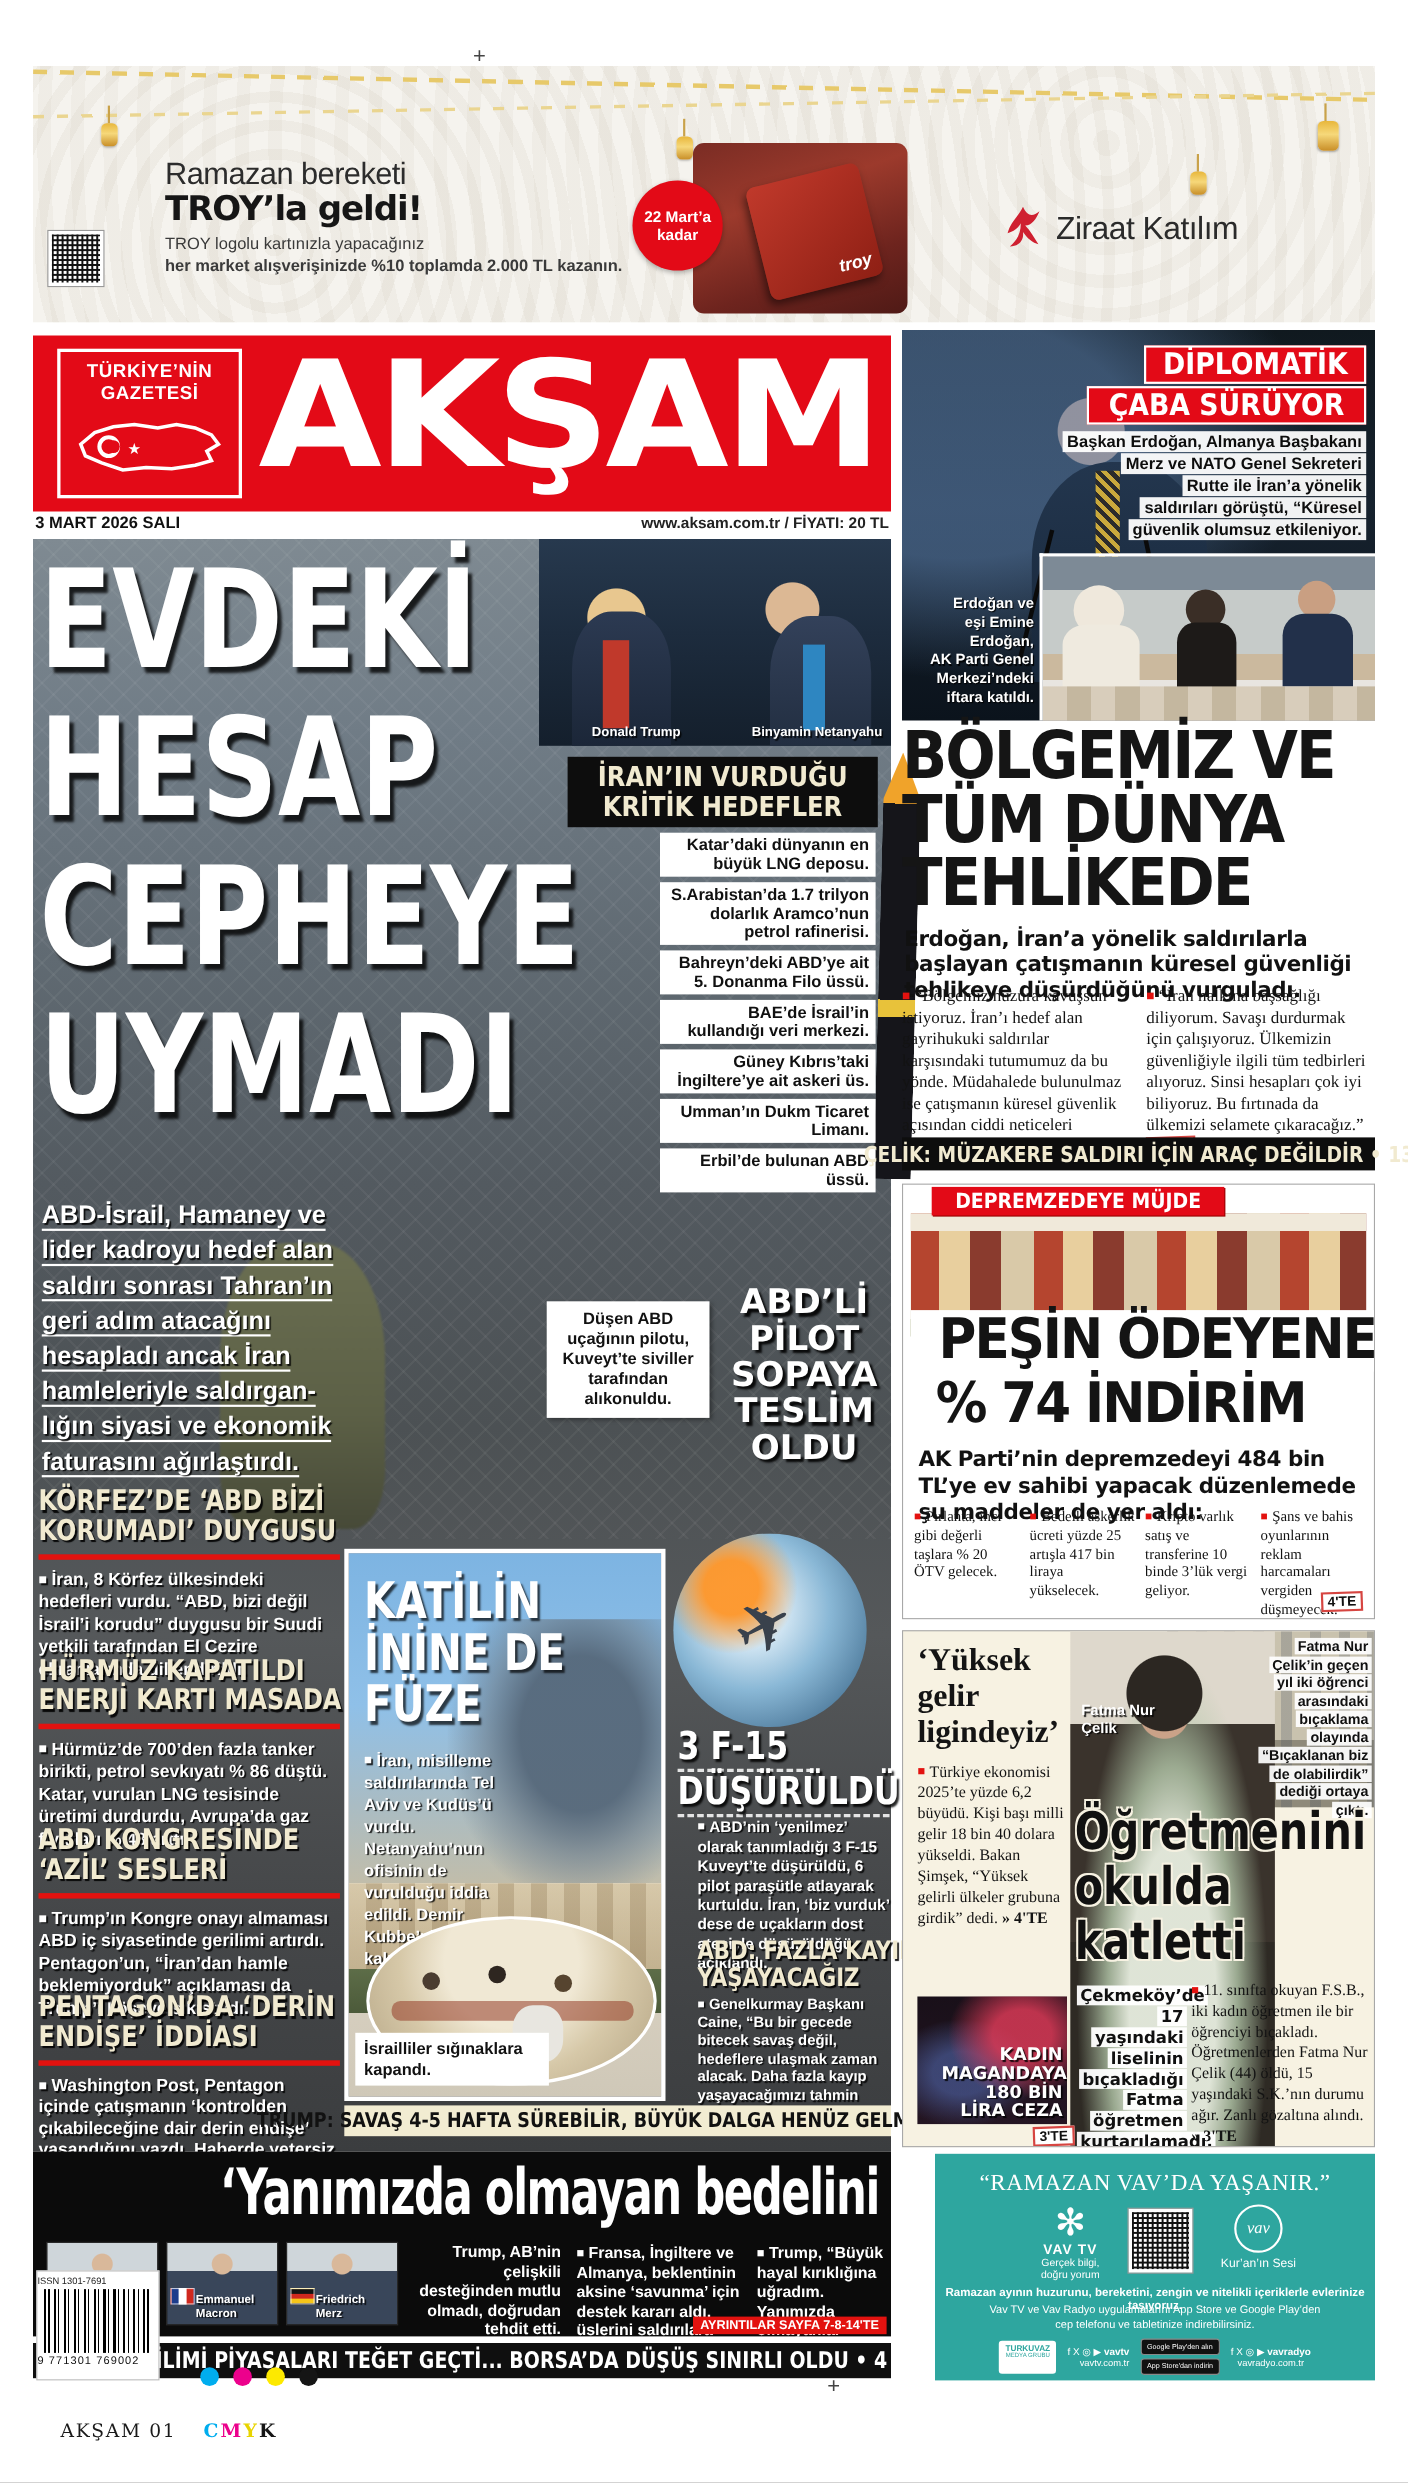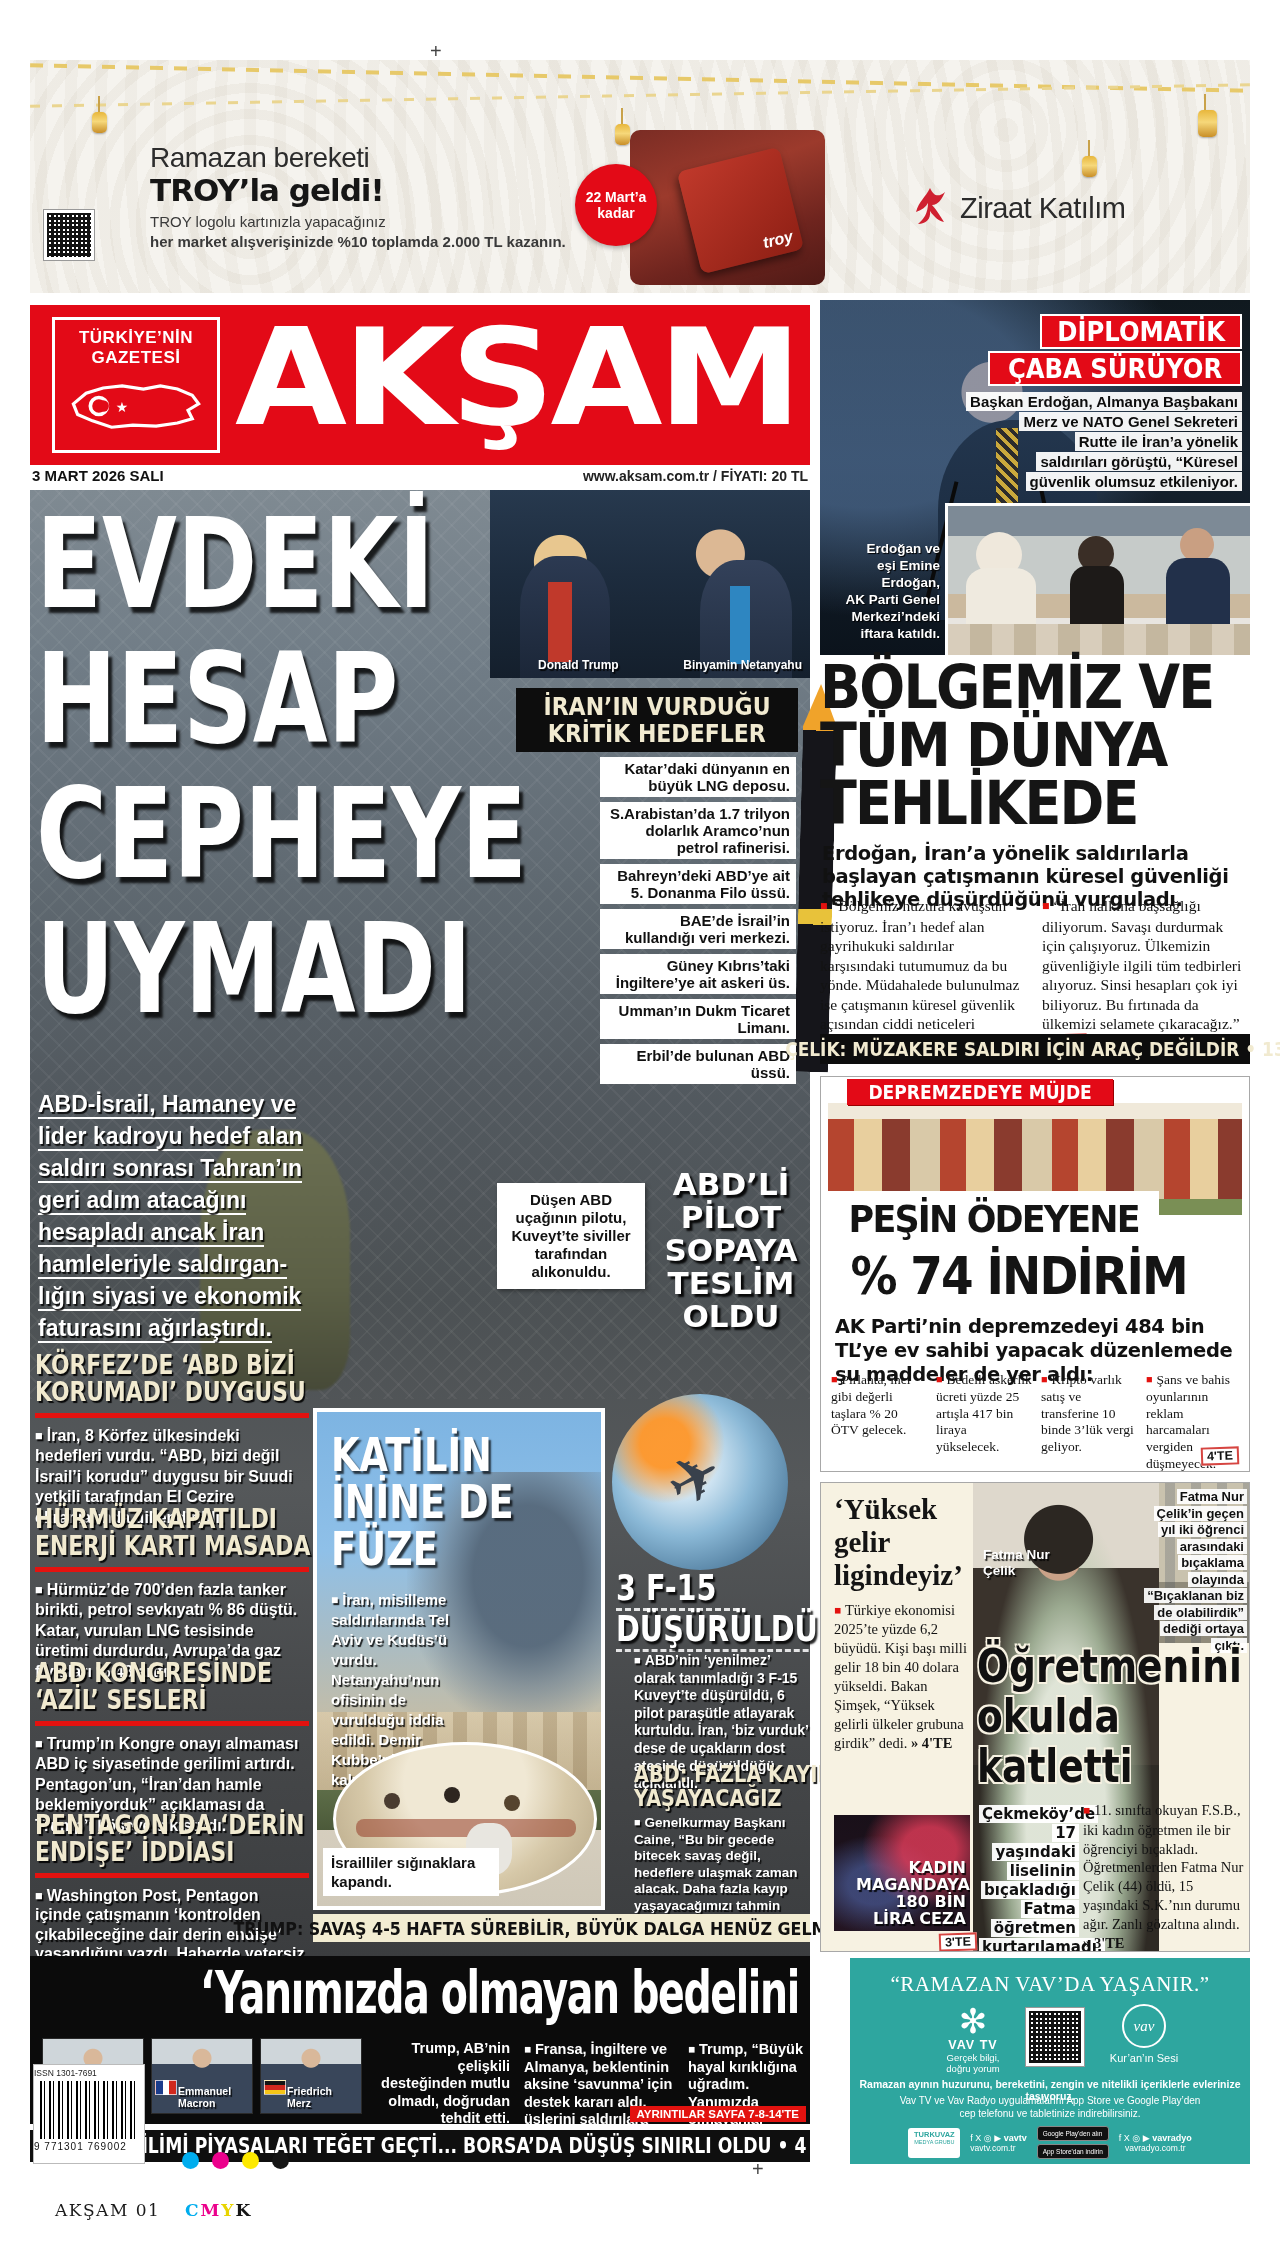"PEŞİN ÖDEYENE" span { font-size: 38px -> 51px }
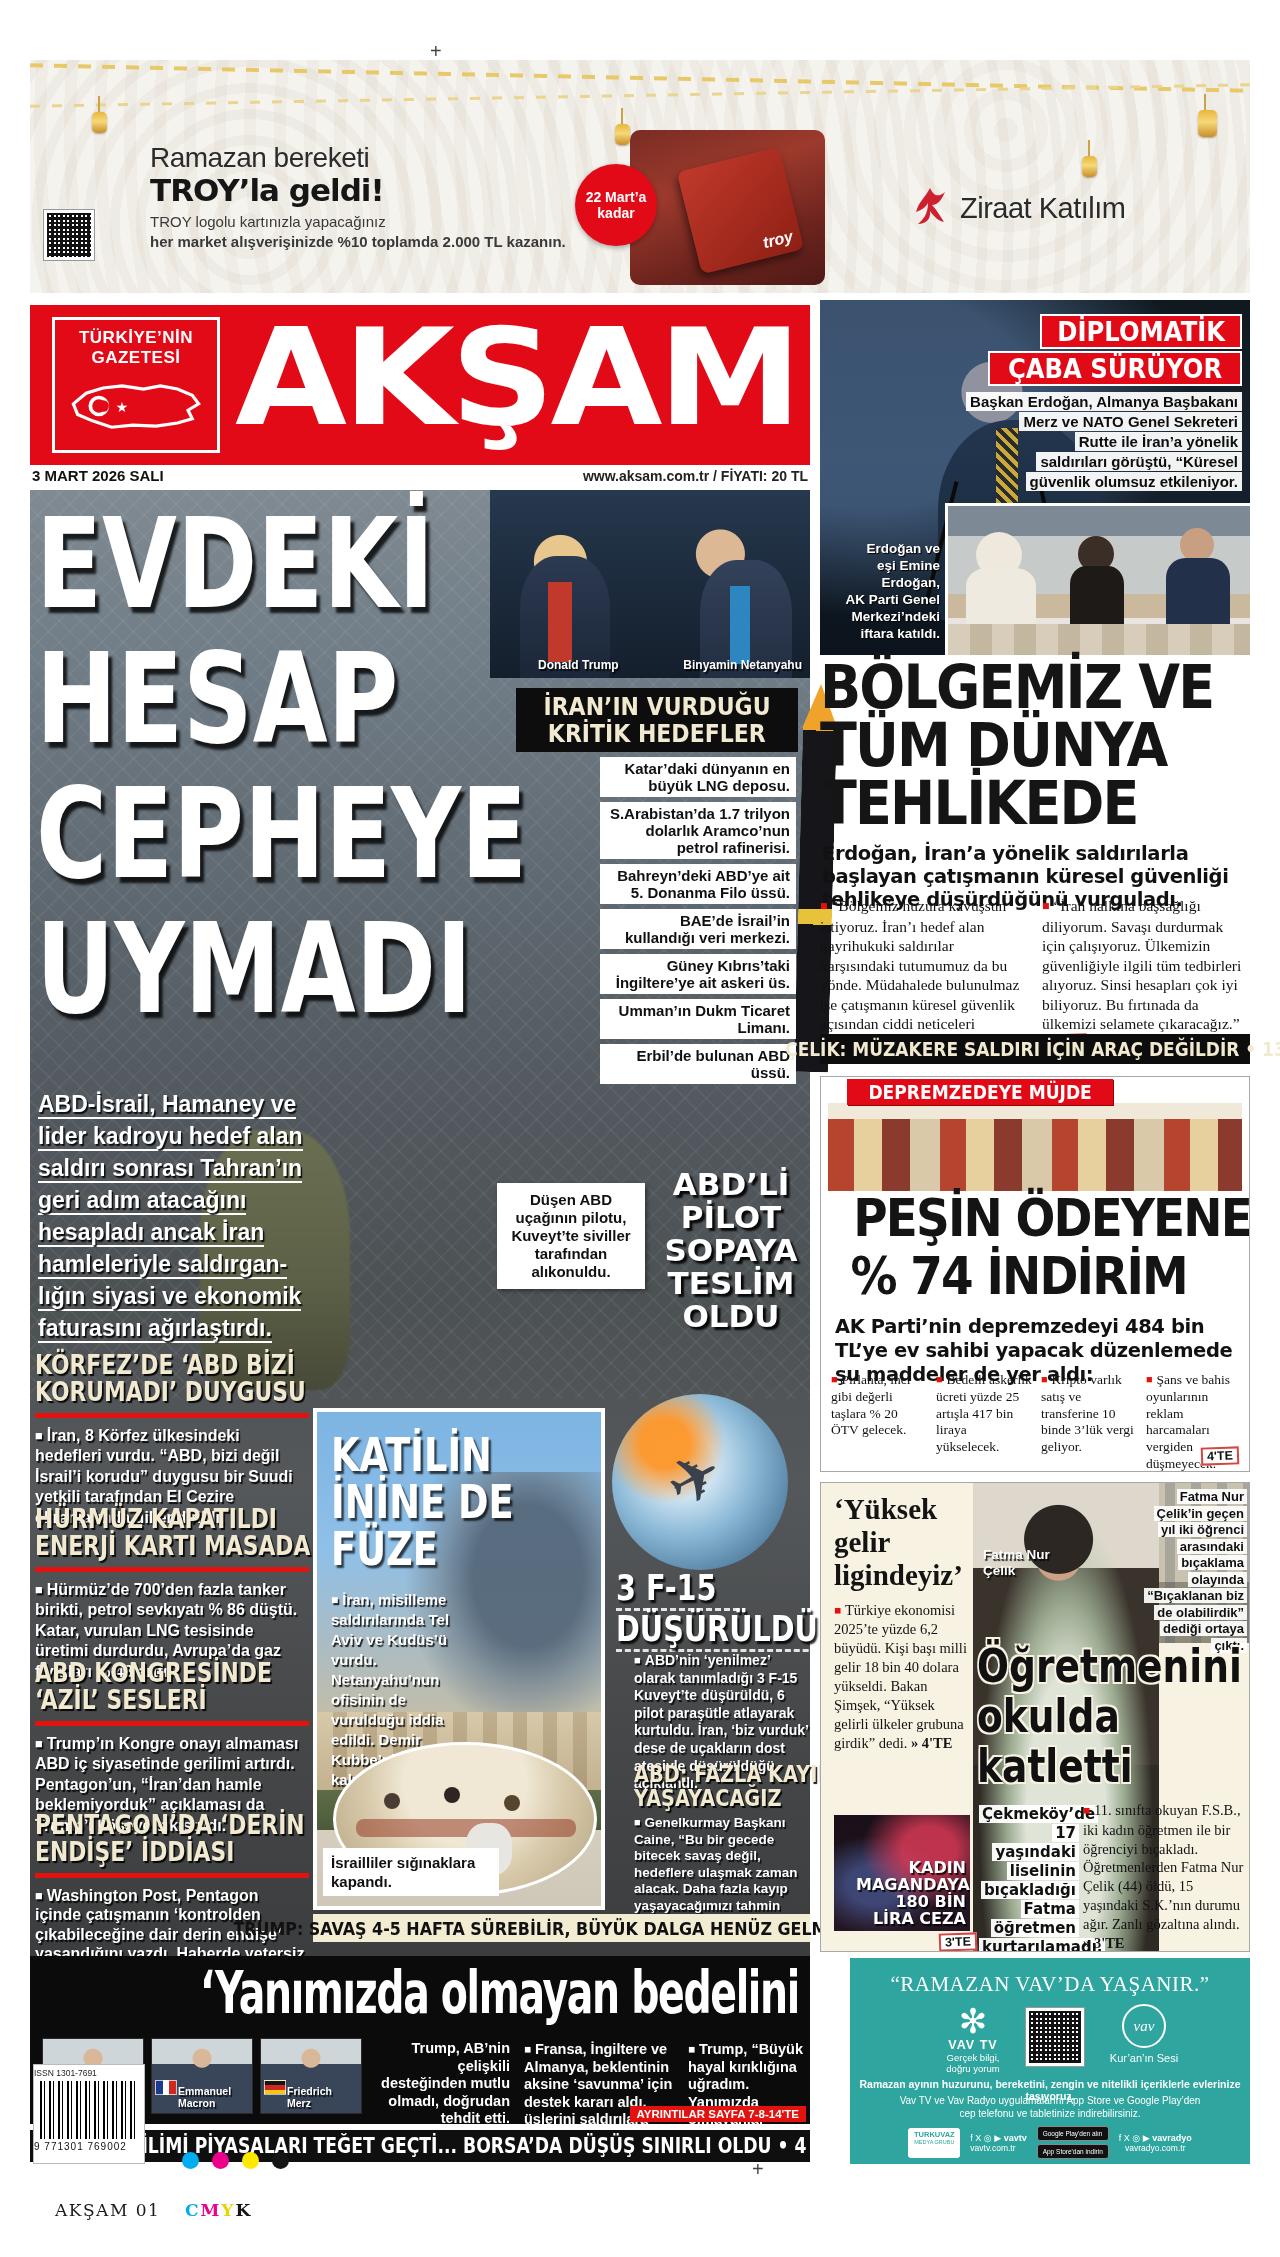"f X ◎ ▶ vavtv" div { text-align: left -> right }
